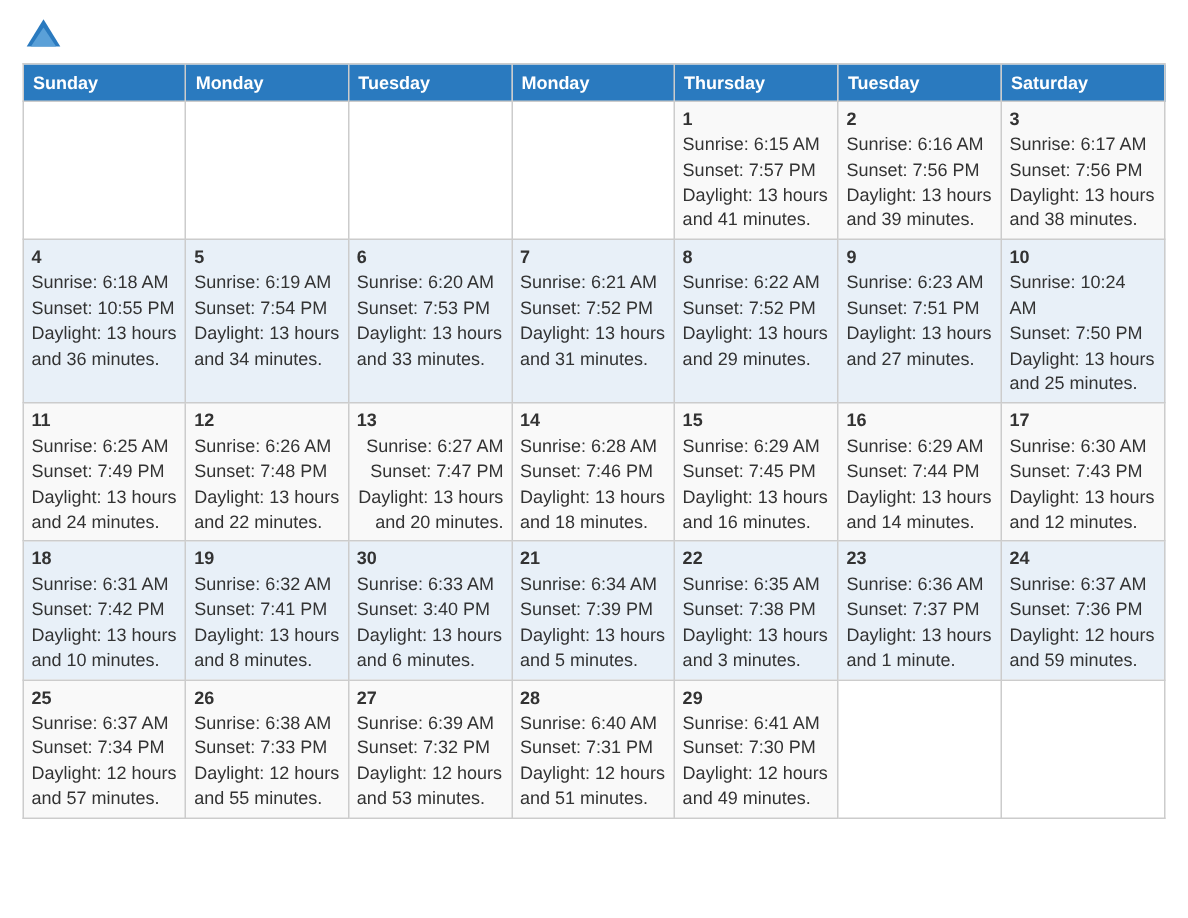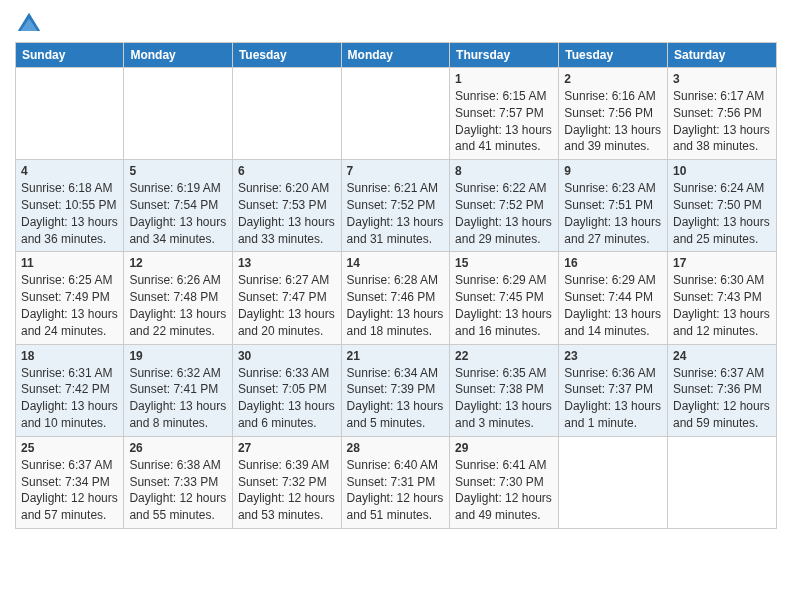"Sunrise: 6:24 AM" div.cell-content { text: 6:24 -> 10:24 }
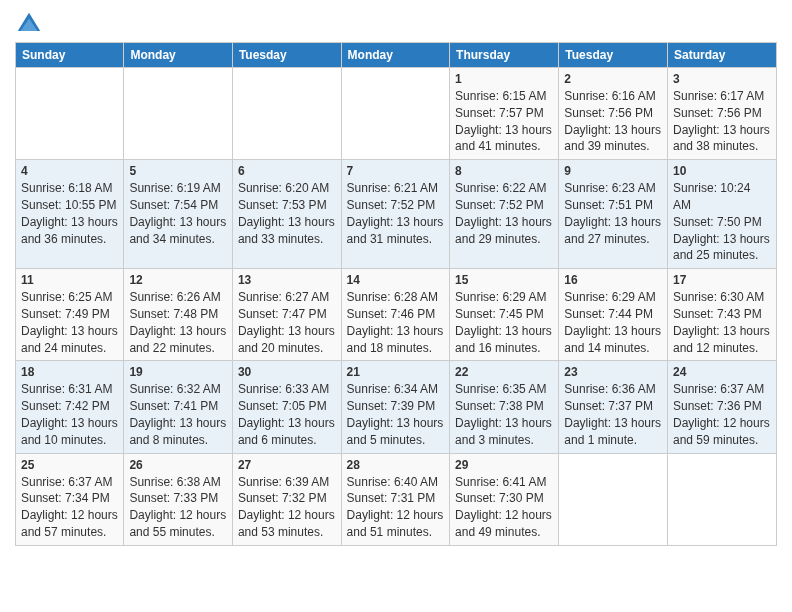"Sunrise: 6:27 AM" div.cell-content { text-align: none -> right }
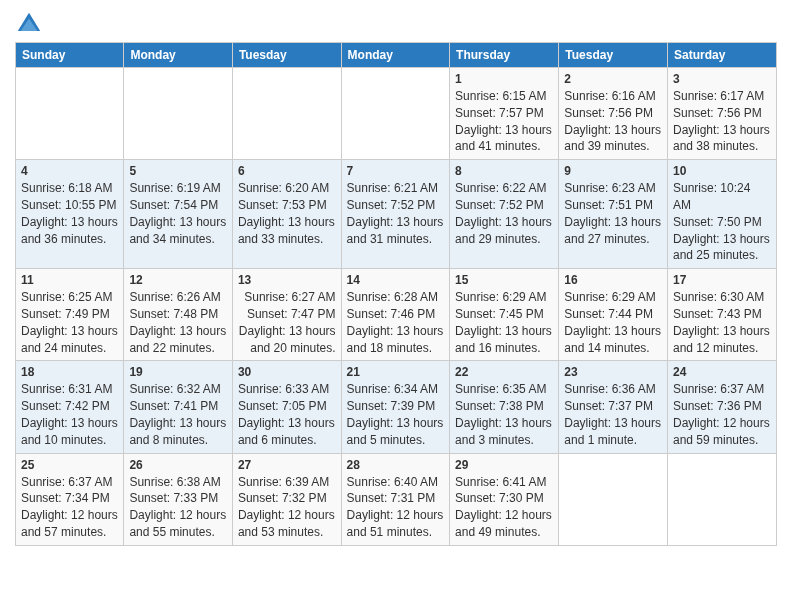"Sunrise: 6:33 AM" div.cell-content { text: 7:05 -> 3:40 }
